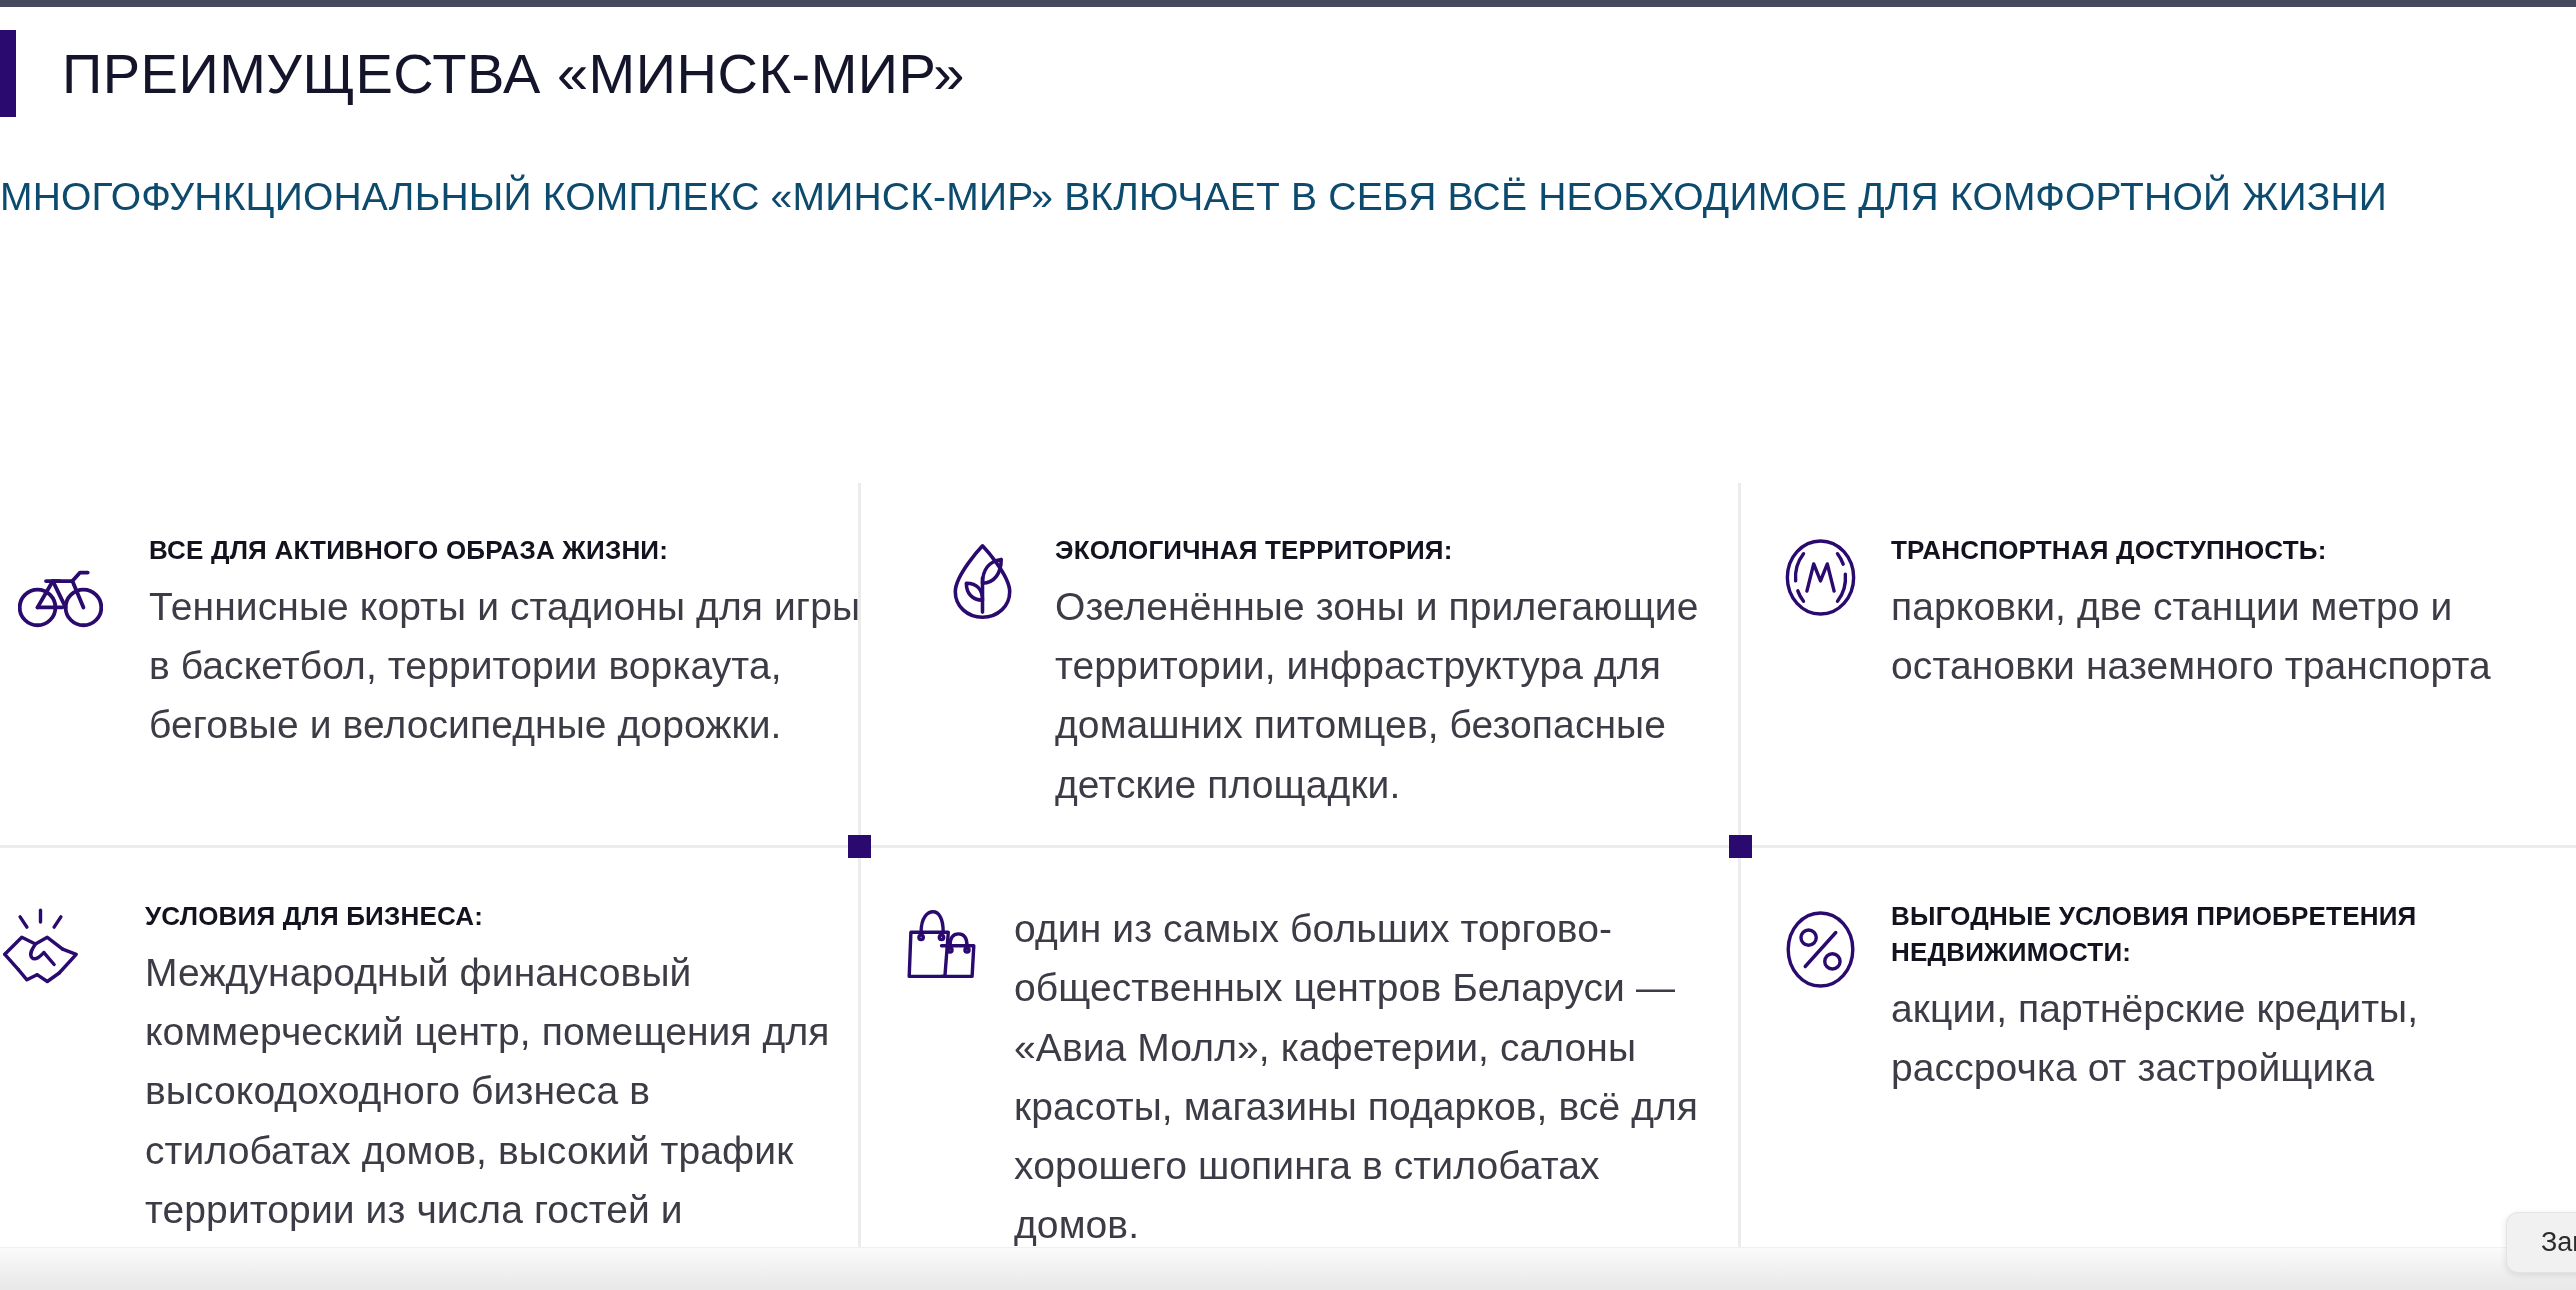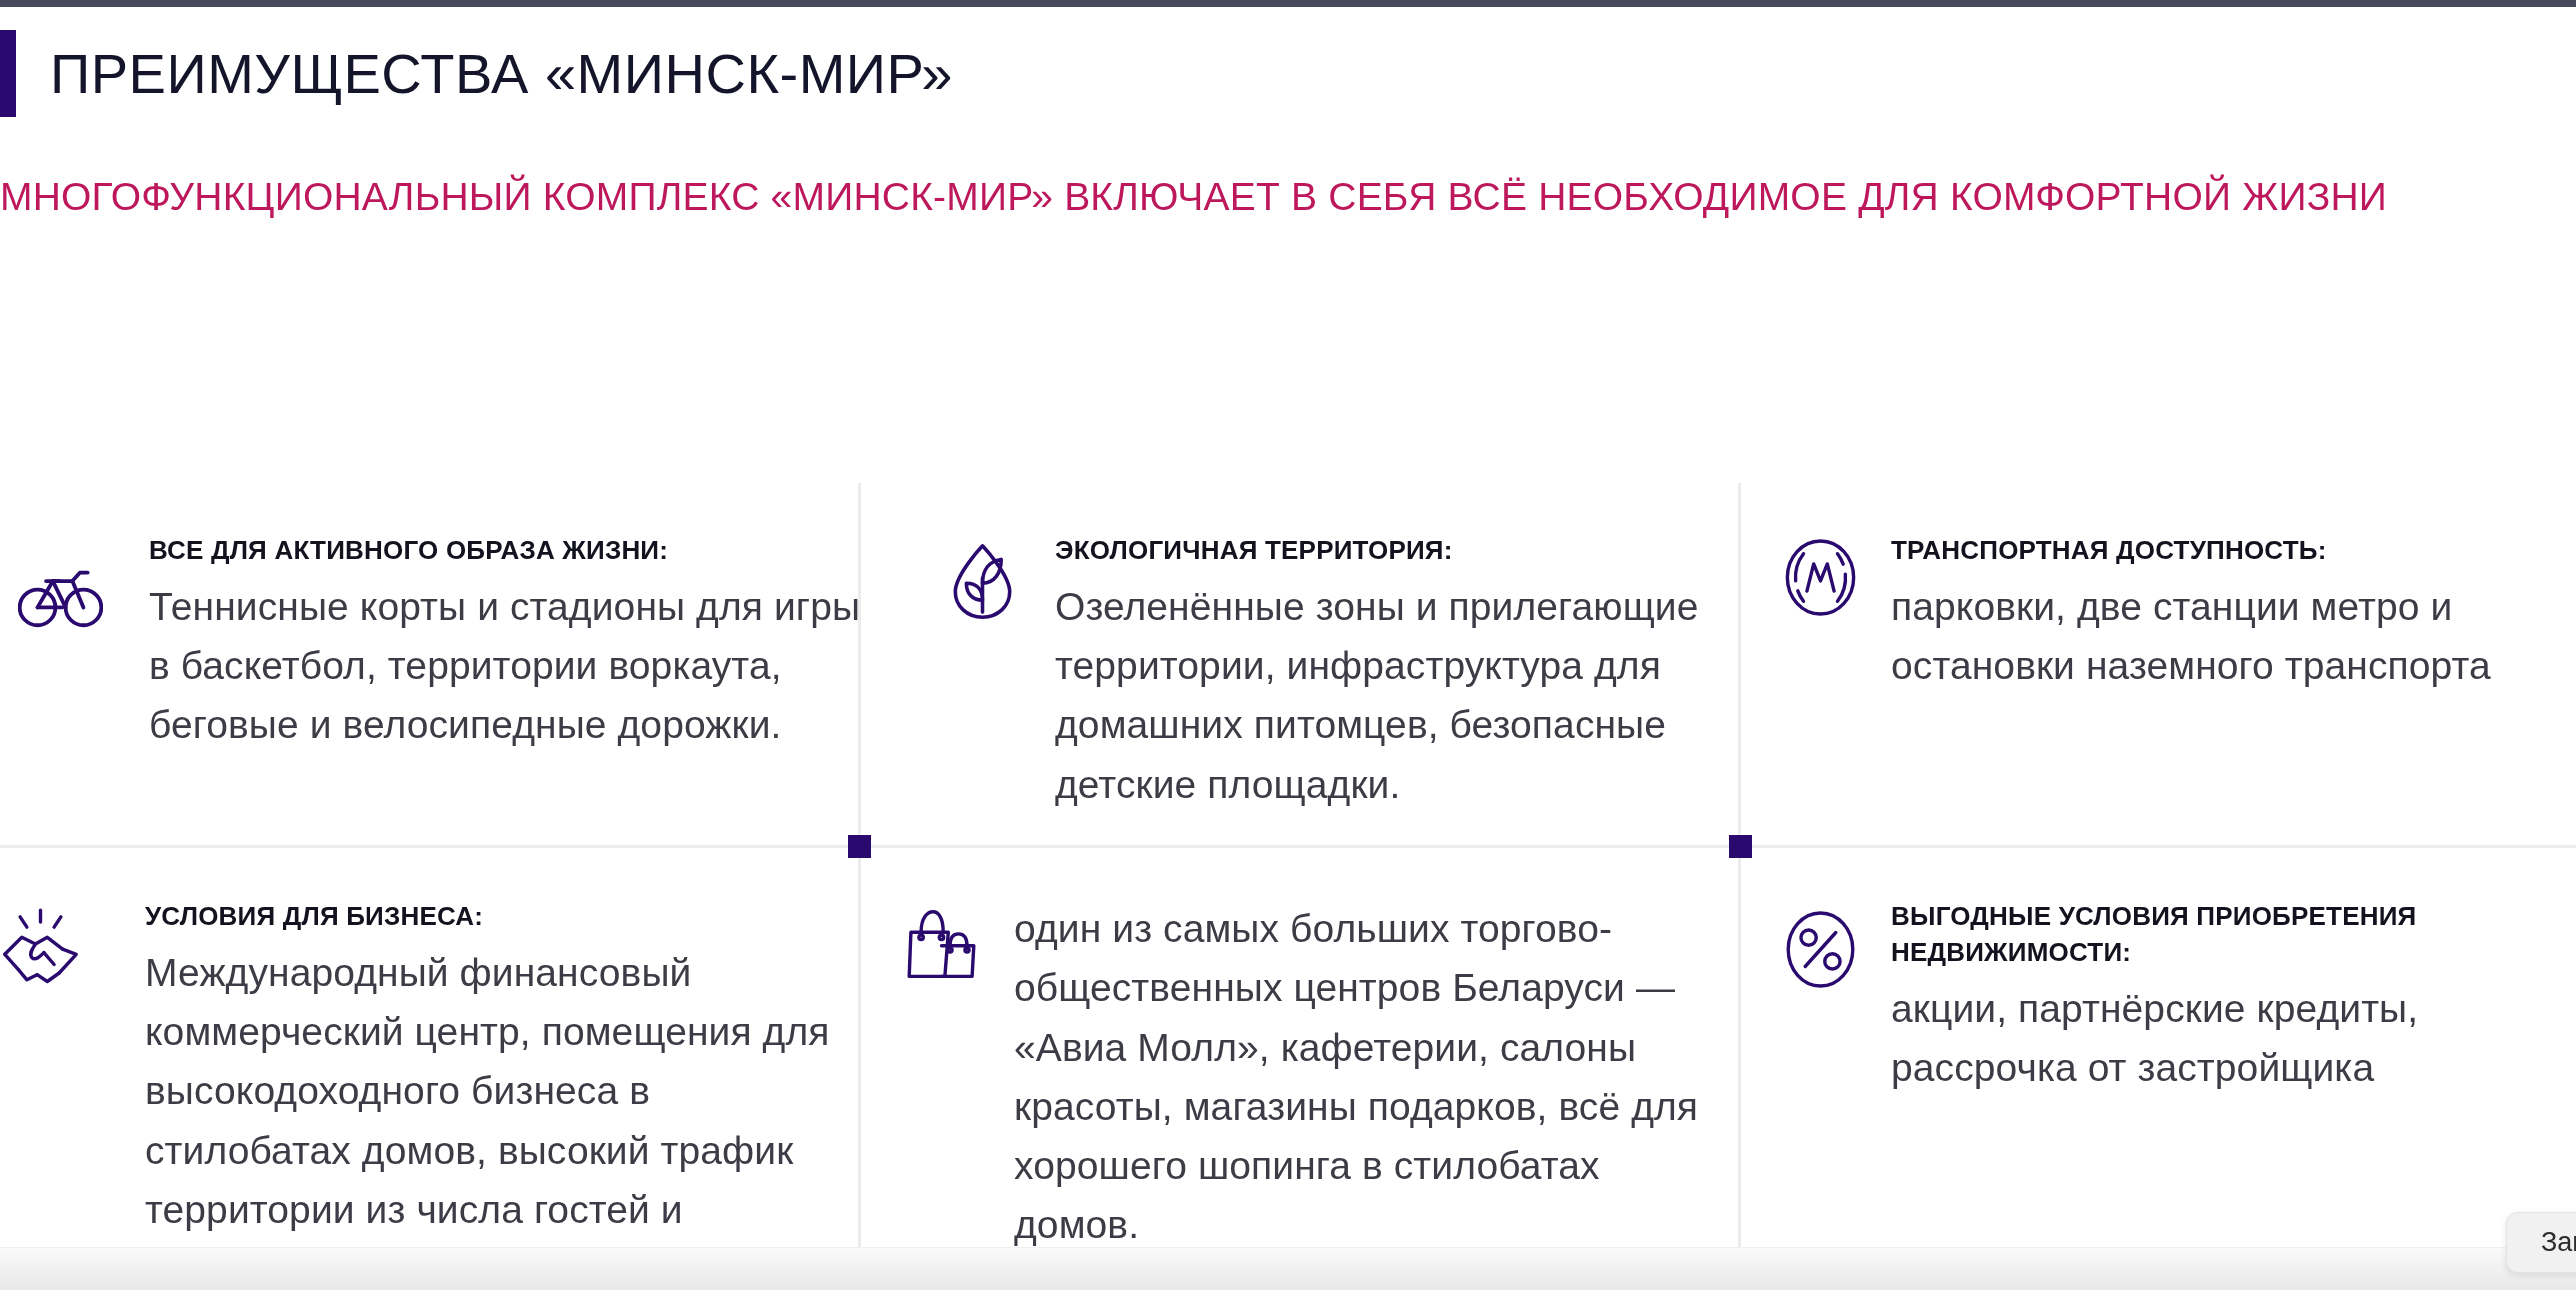"ПРЕИМУЩЕСТВА «МИНСК-МИР»" .page-title { margin-left: 34px -> 46px }
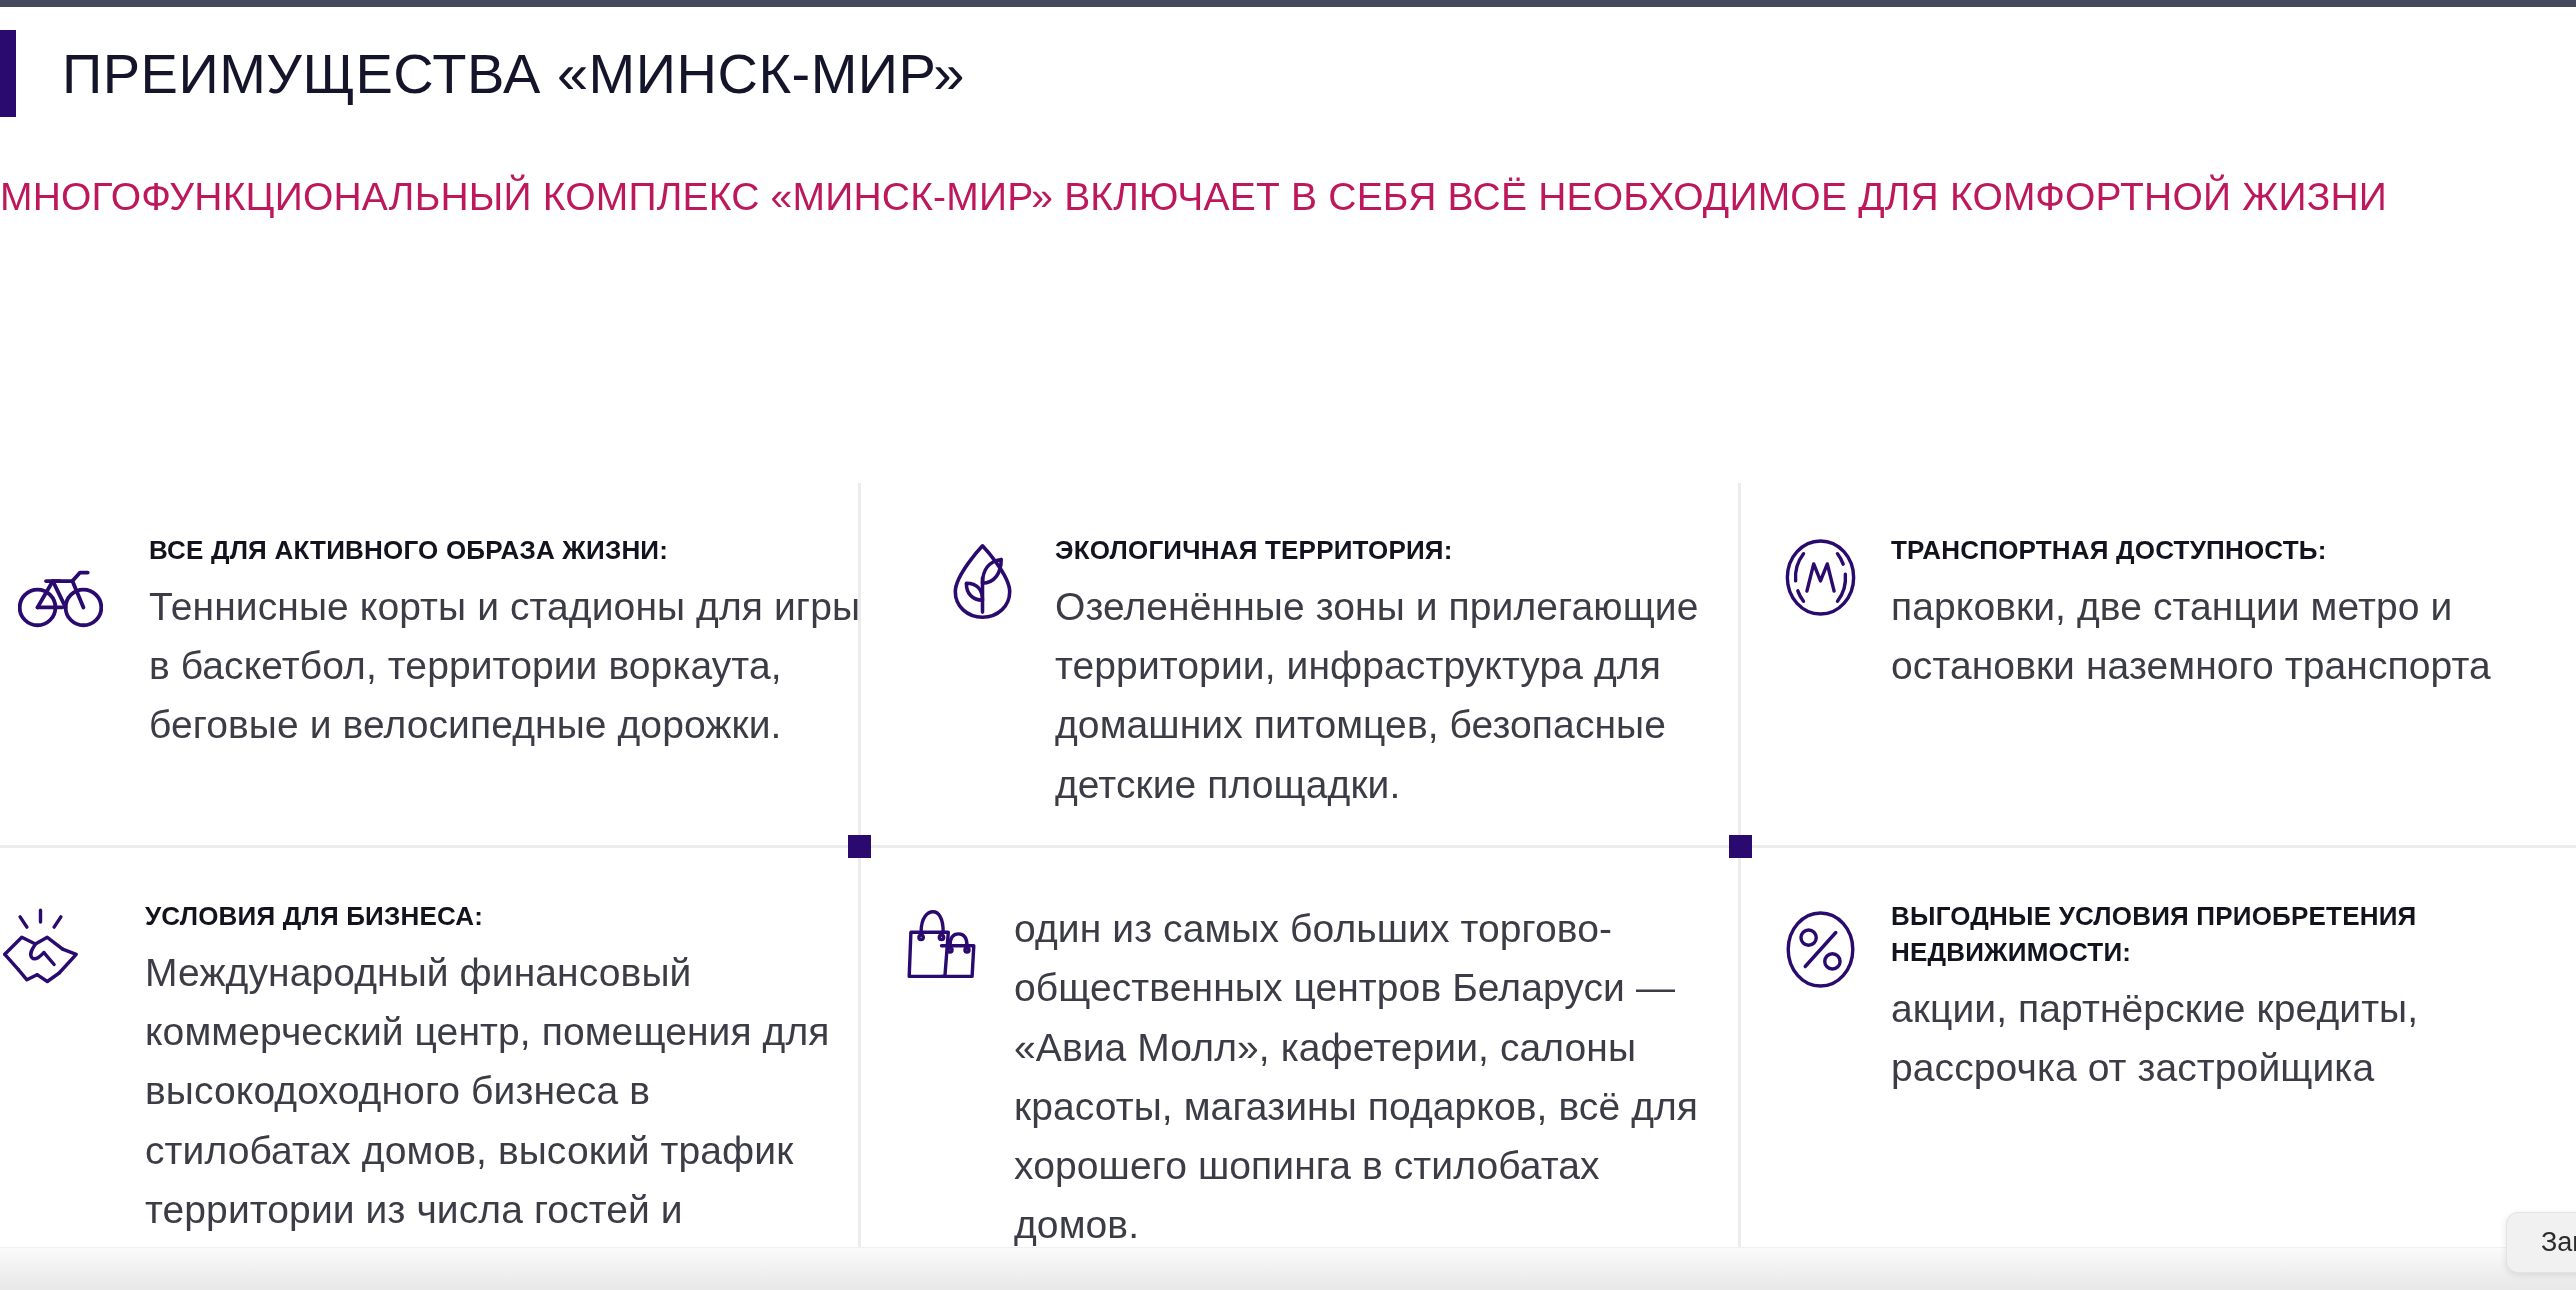"МНОГОФУНКЦИОНАЛЬНЫЙ КОМПЛЕКС «МИНСК-МИР»" .page-subtitle { color: #be185d -> #0c4a6e }
